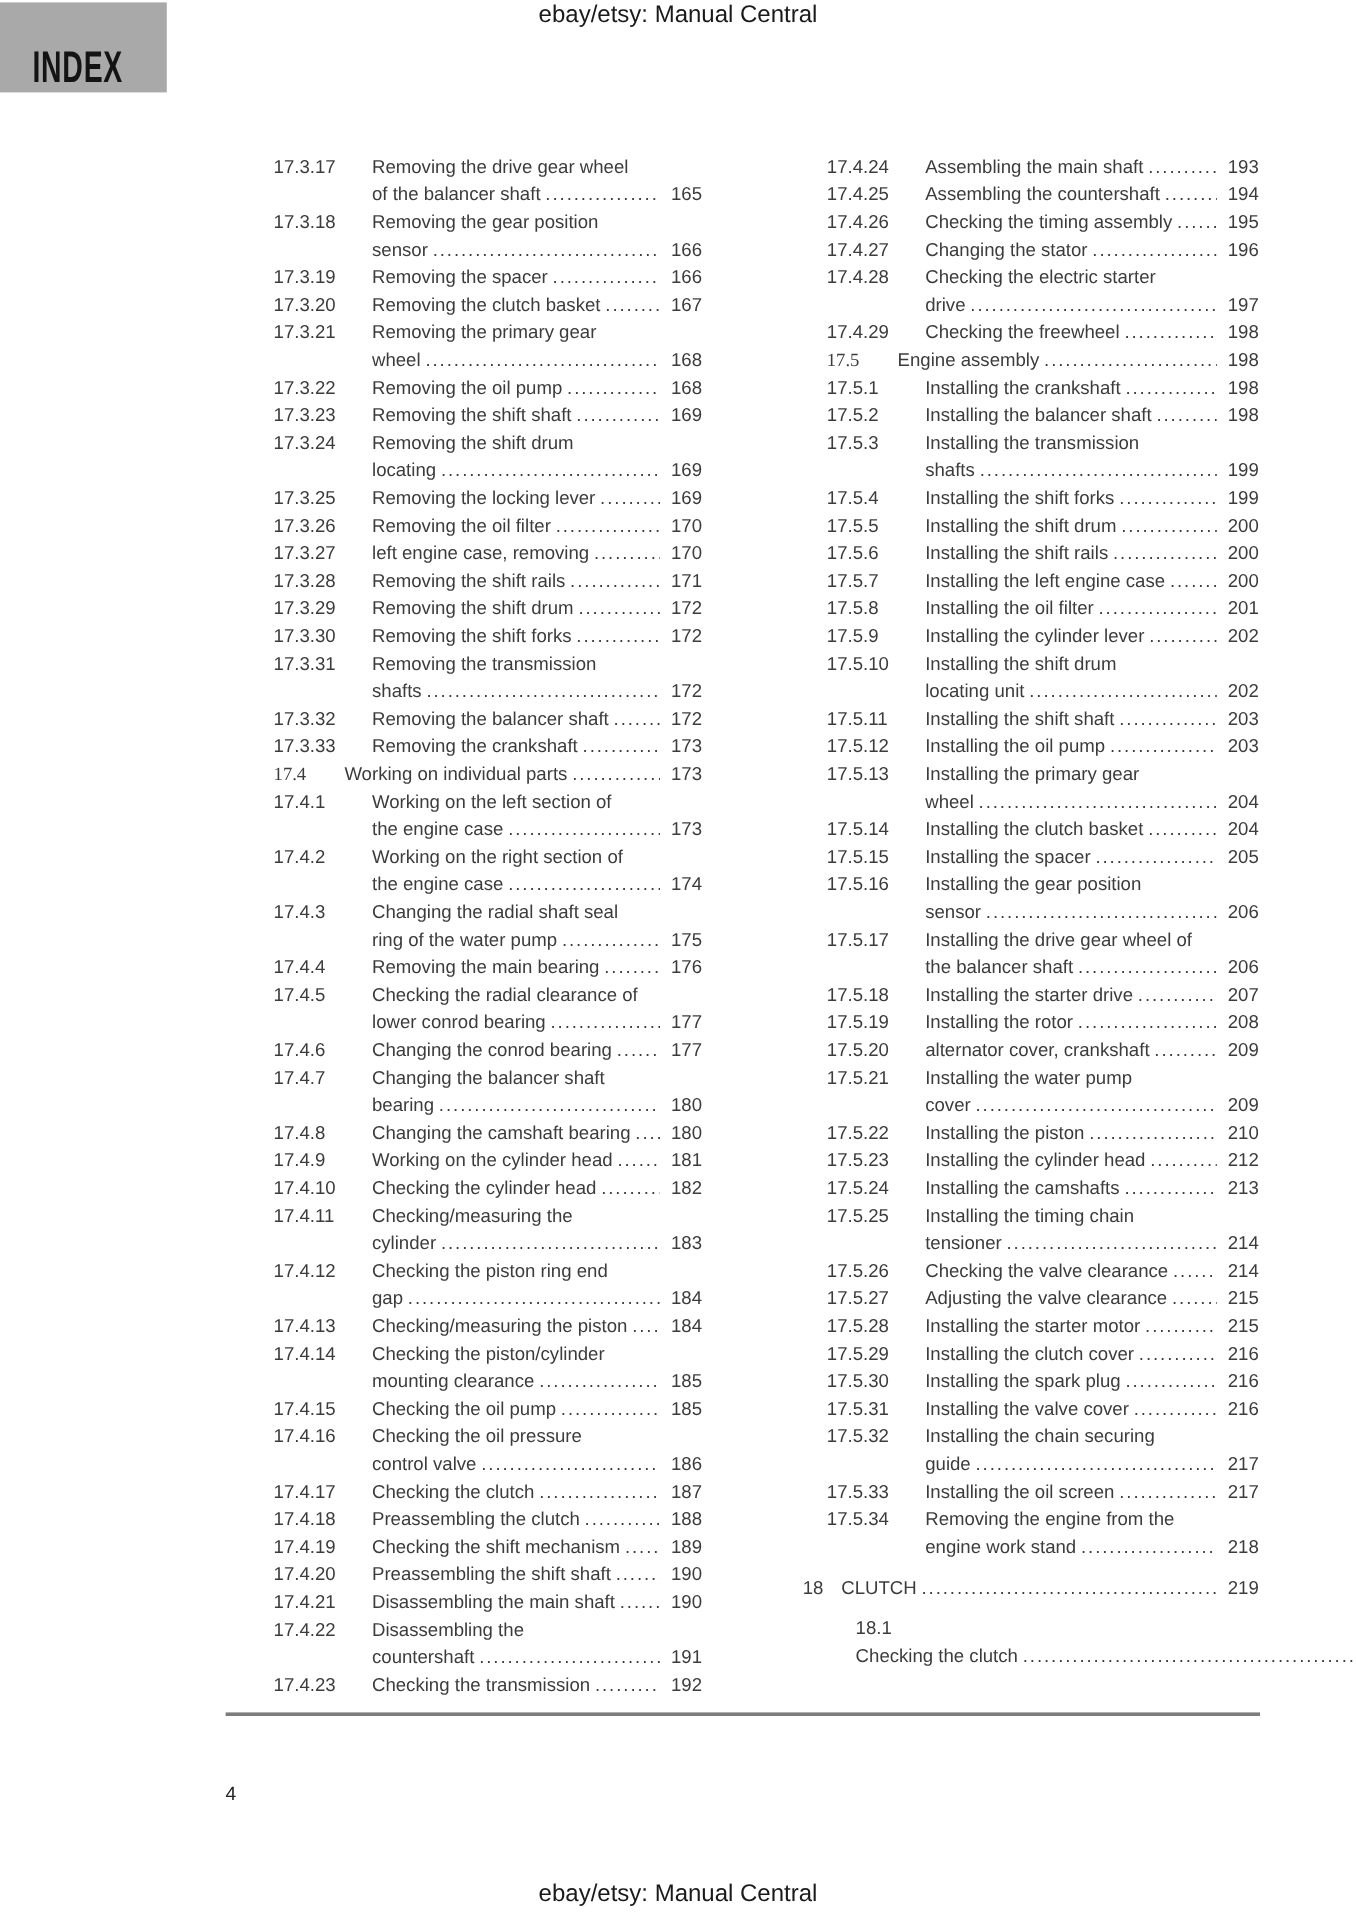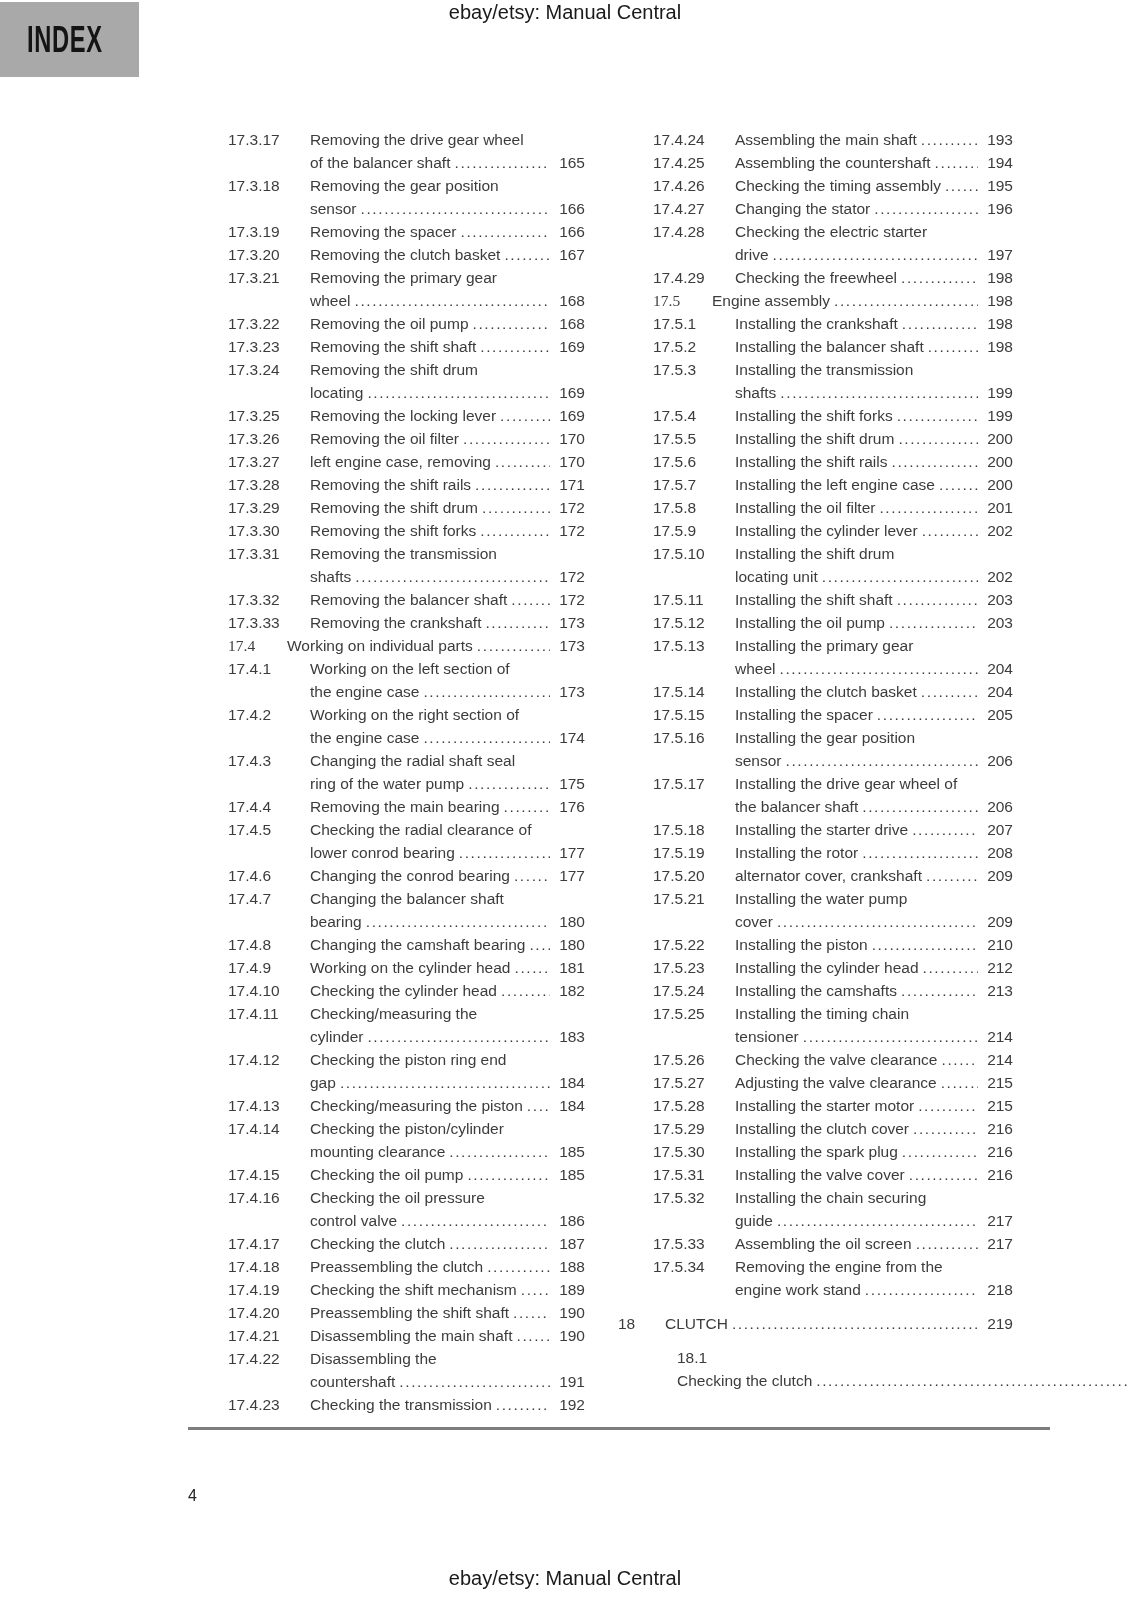"INDEX" .index-box { align-items: center -> flex-end }
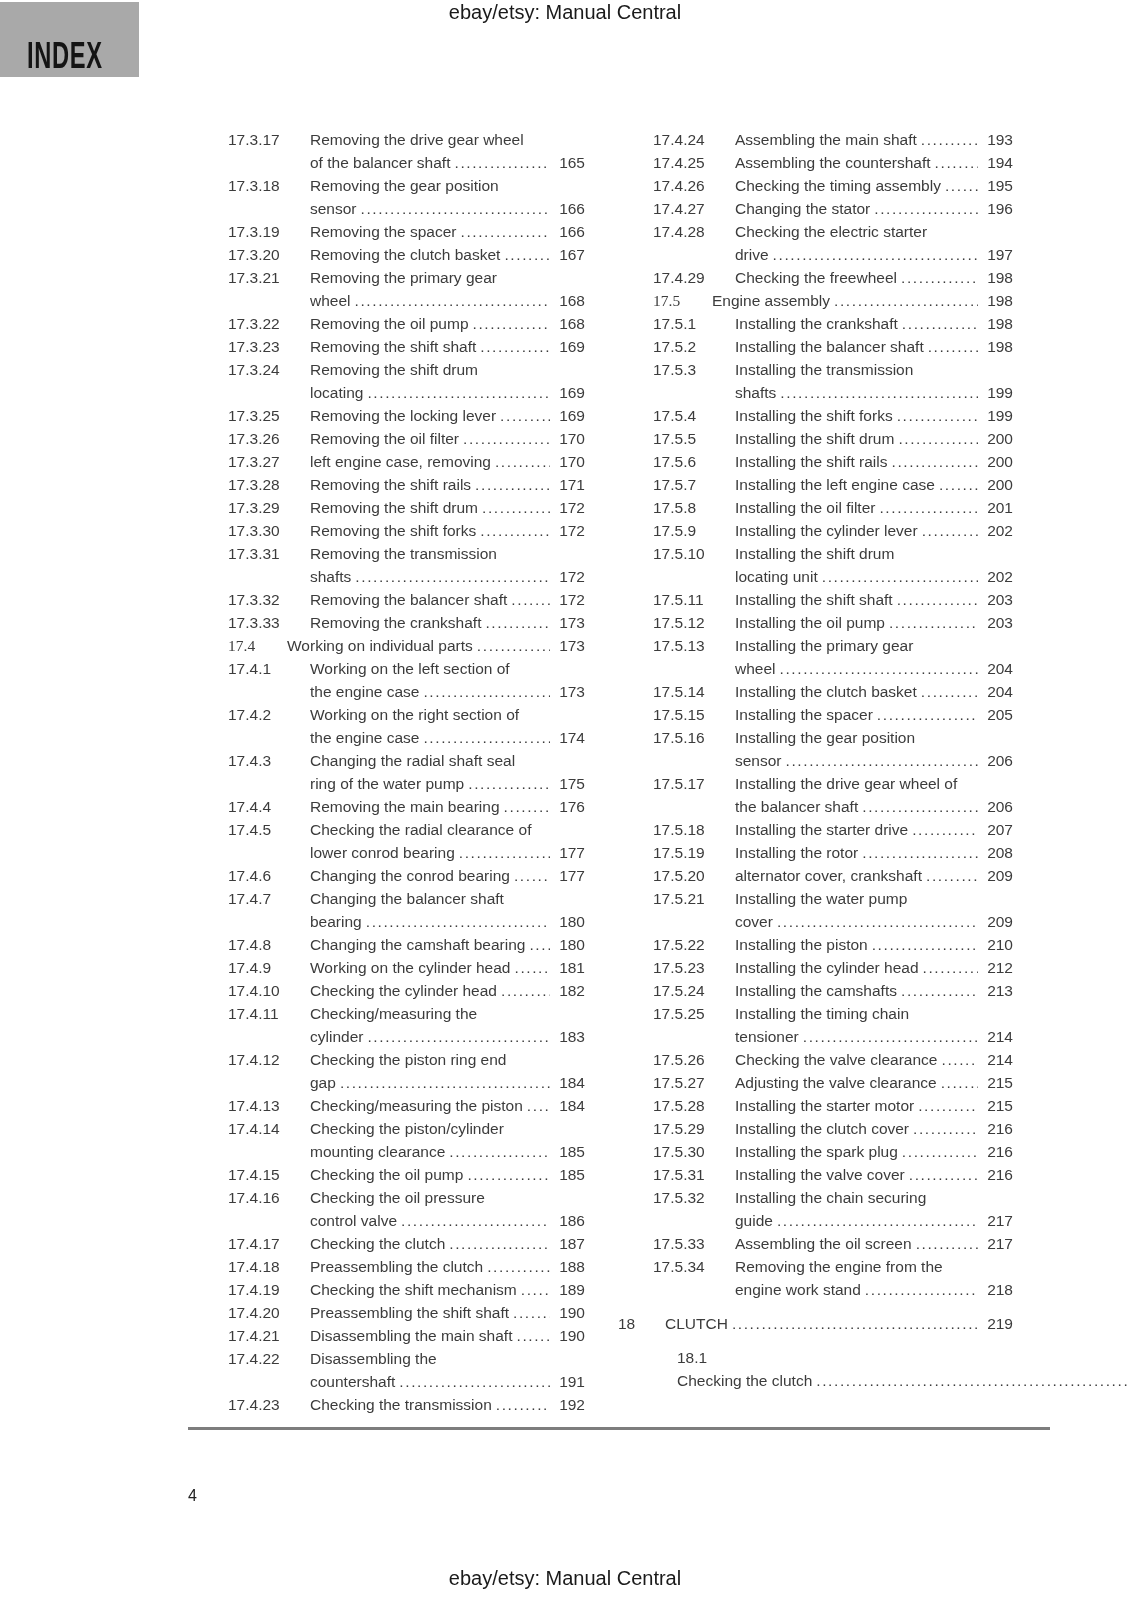"17.3.17" .toc-col-left { margin-right: 68px -> 104px }
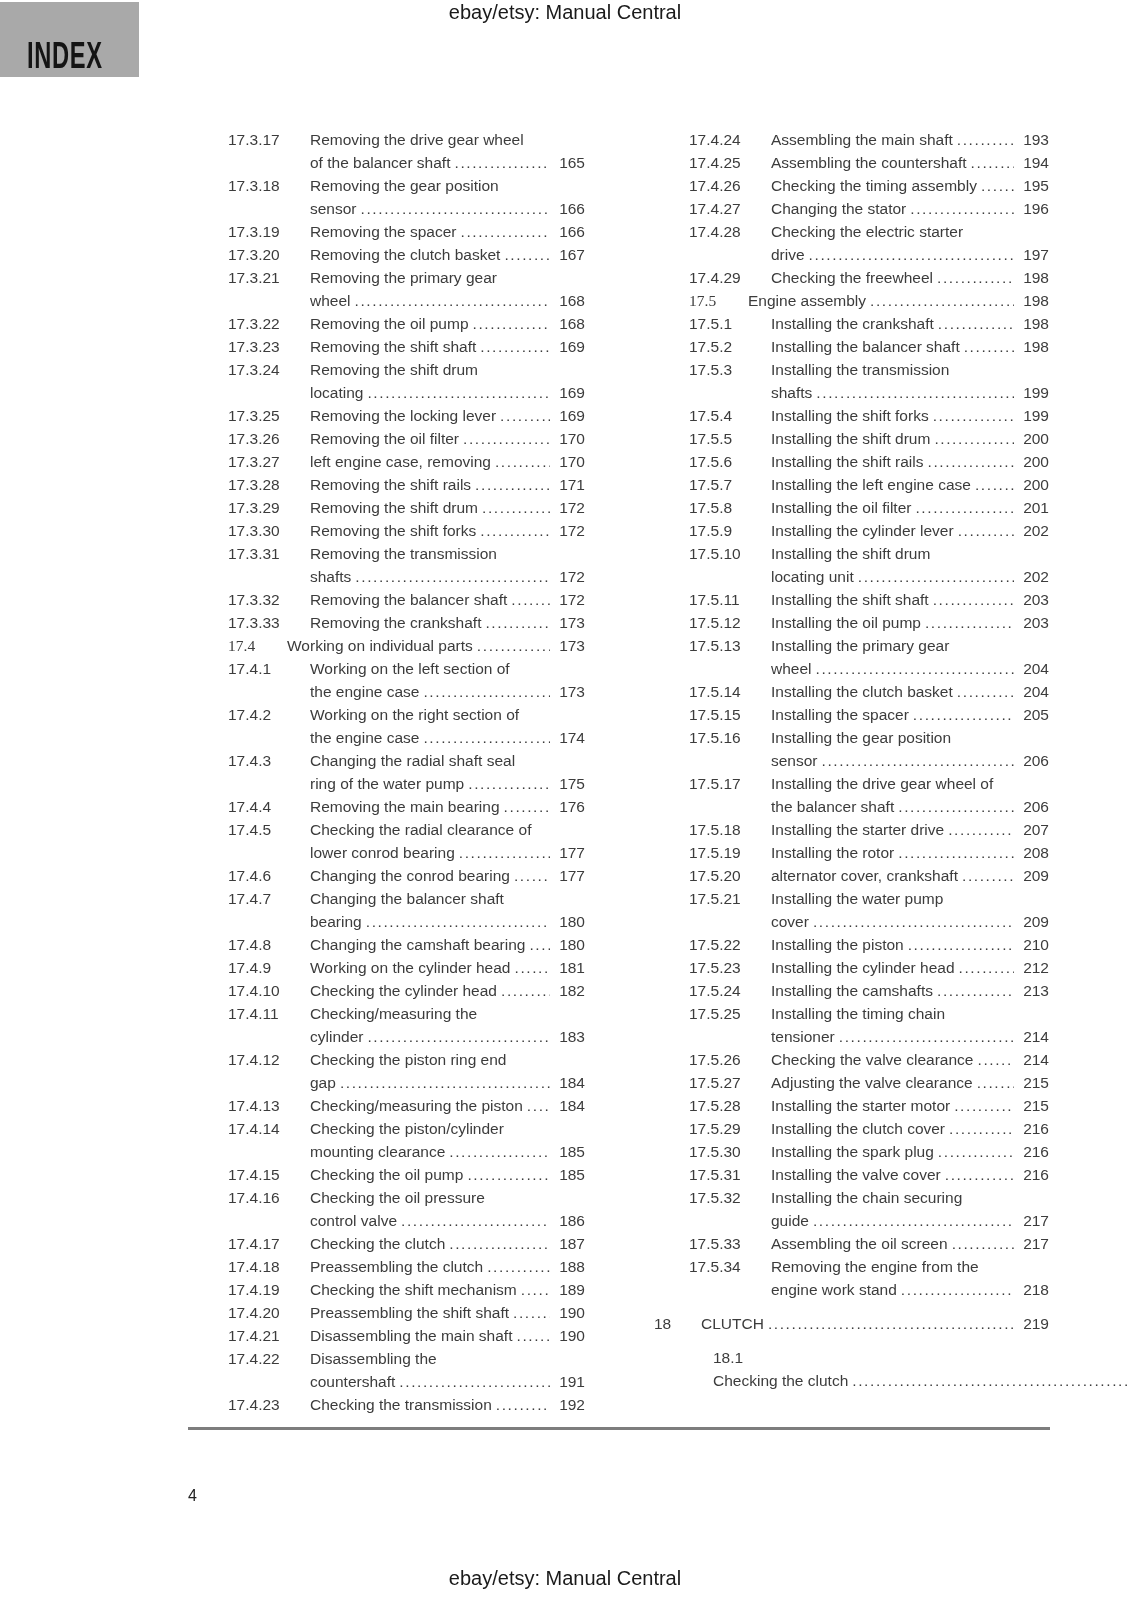"Assembling the oil screen" span.txt { text: Assembling -> Installing }
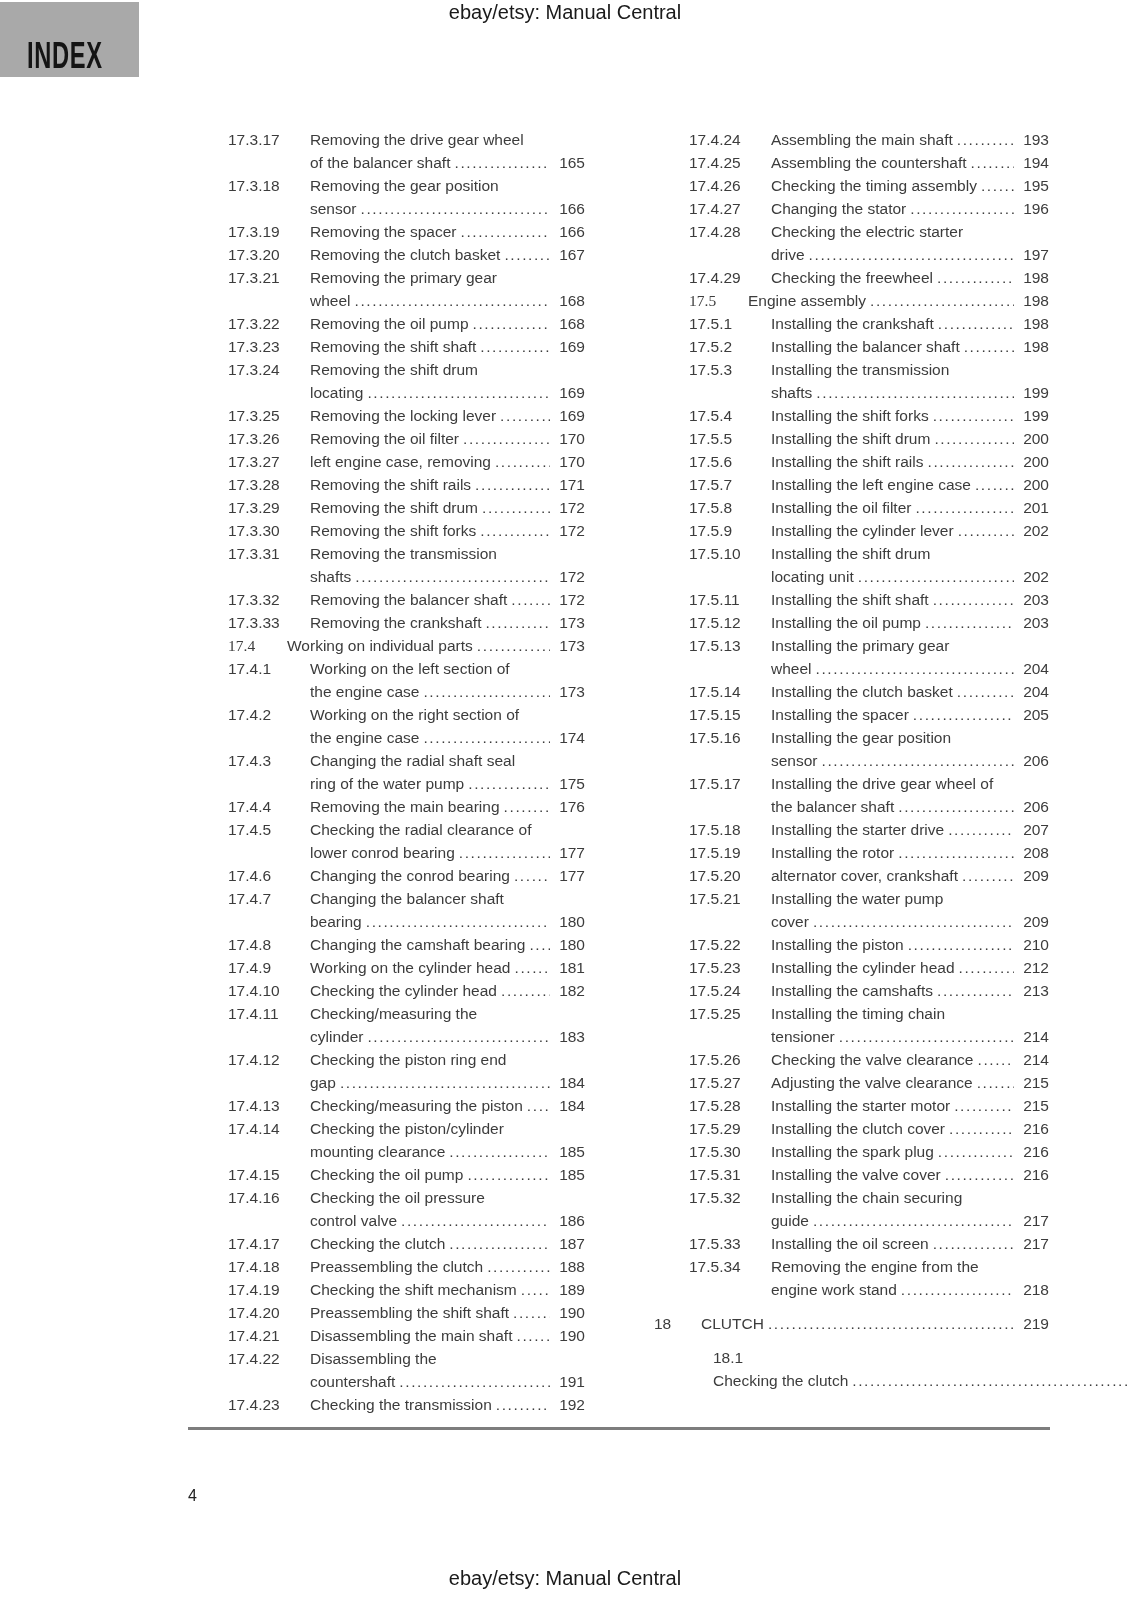"18" .lvl1 .num { text-align: none -> center }
